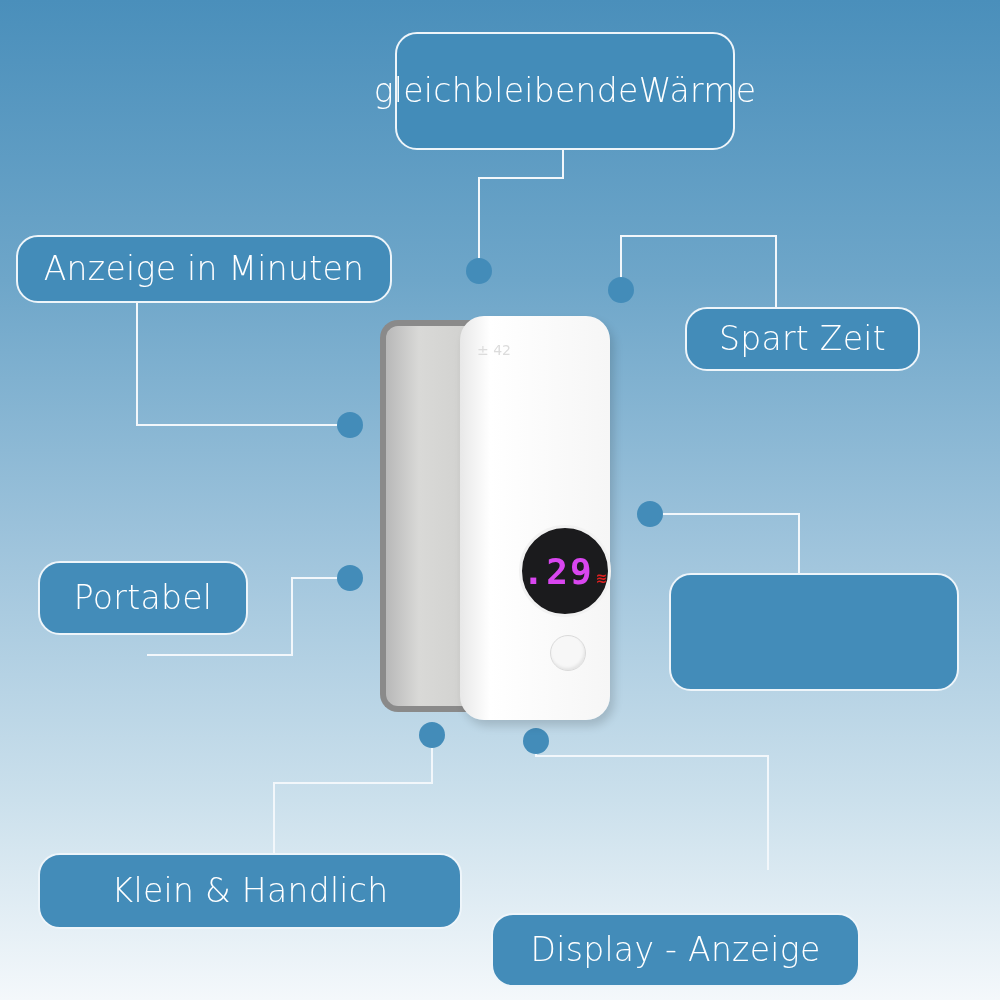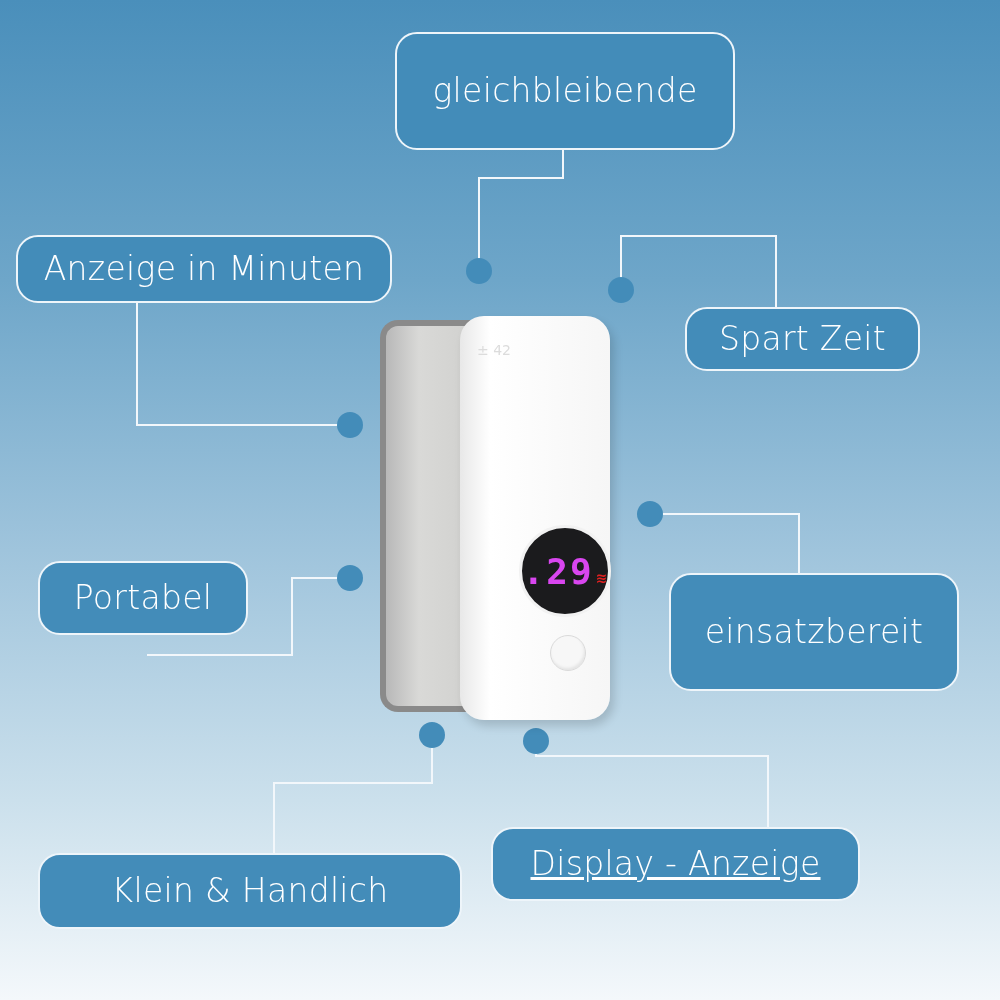"Wärme" span { html: none -> <span>Wärme</span> }
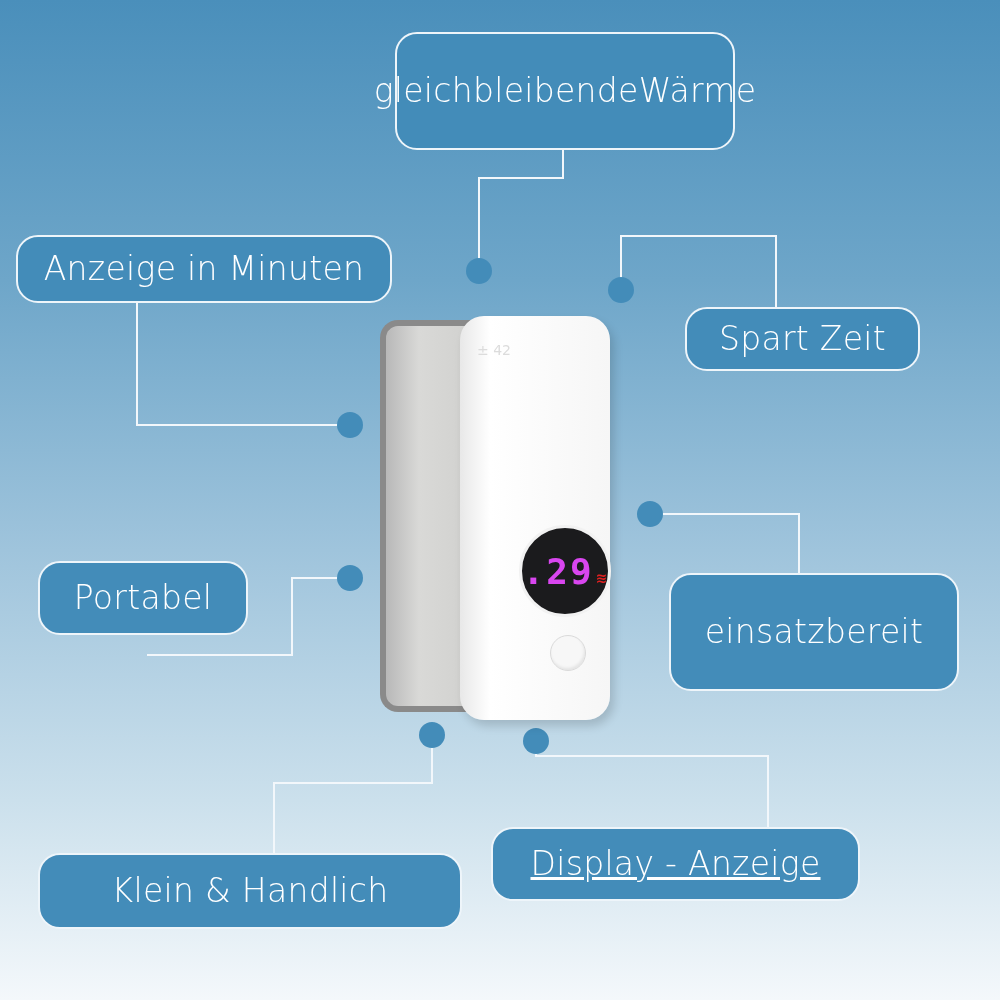"einsatzbereit" span { html: <span>einsatzbereit</span> -> none }
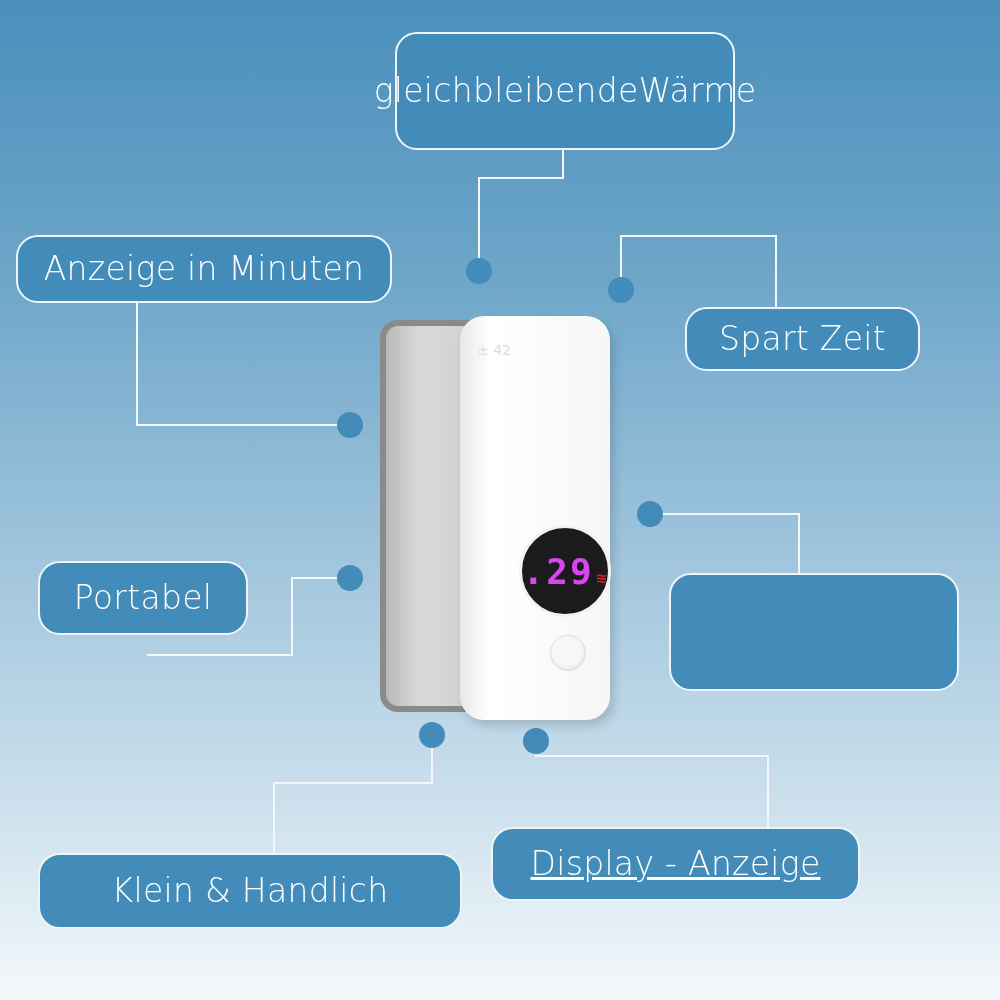"Display - Anzeige" div.label { text-decoration: underline -> none; top: 827px -> 913px }
